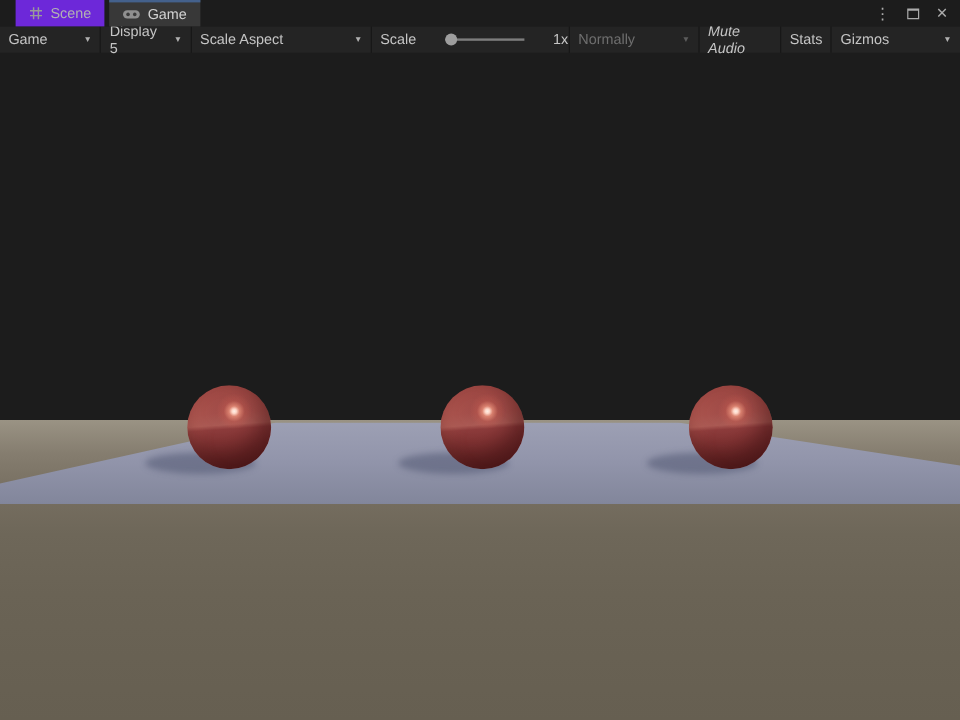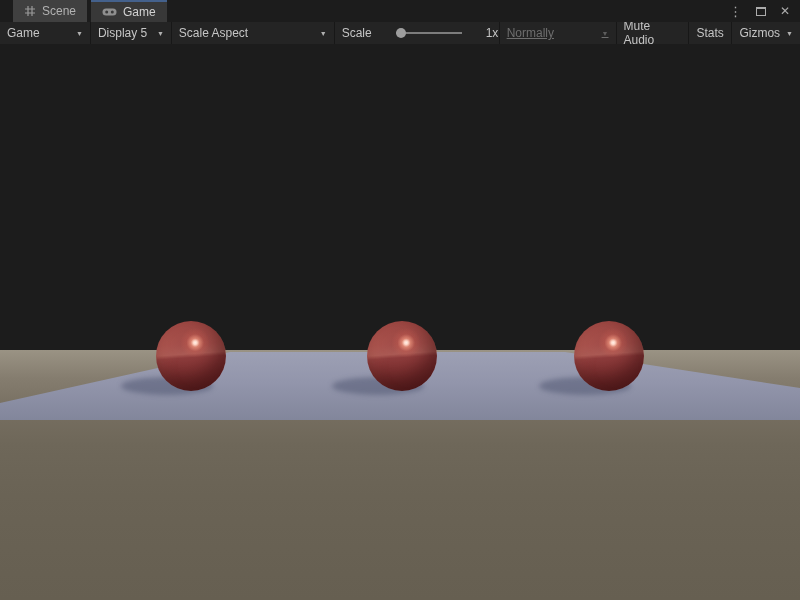"Scene" .tab-scene { background: #404040 -> #6d28d9 }
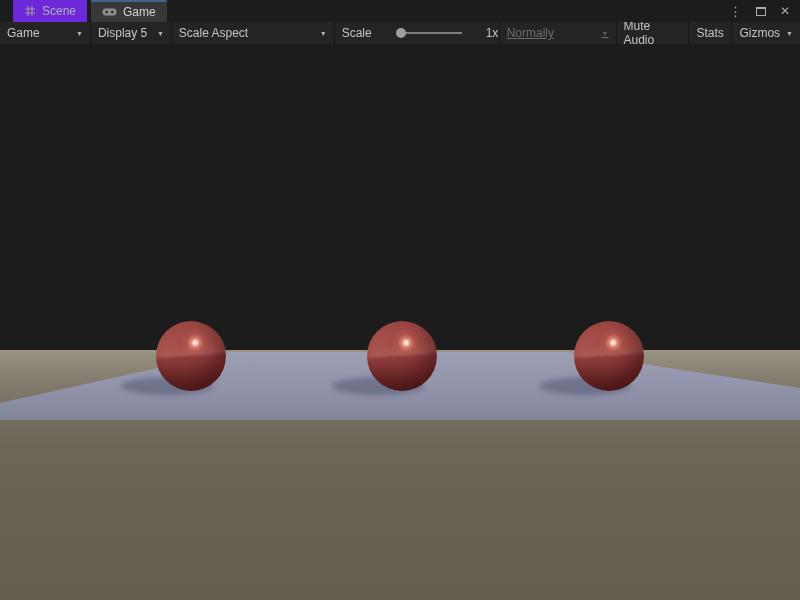"Normally" .tb-normally { text-decoration: underline -> none }
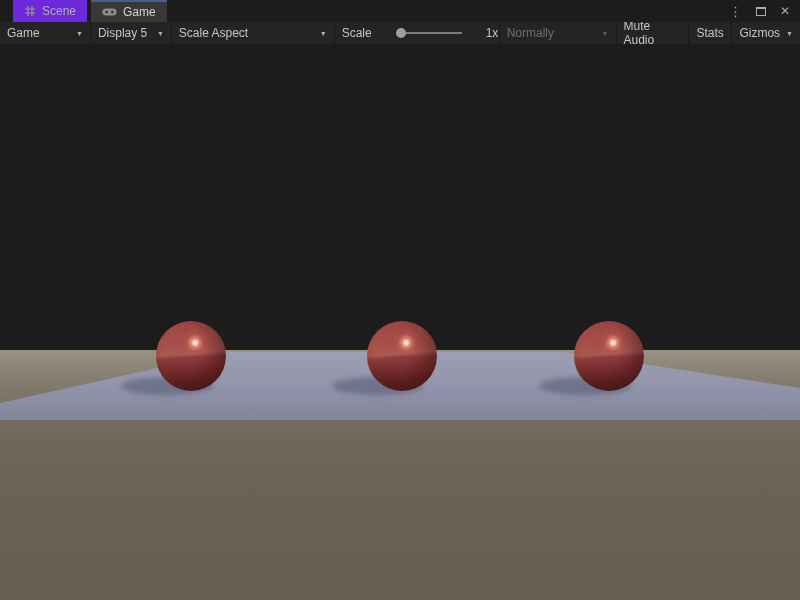"Mute Audio" .tb-mute { font-style: none -> italic }
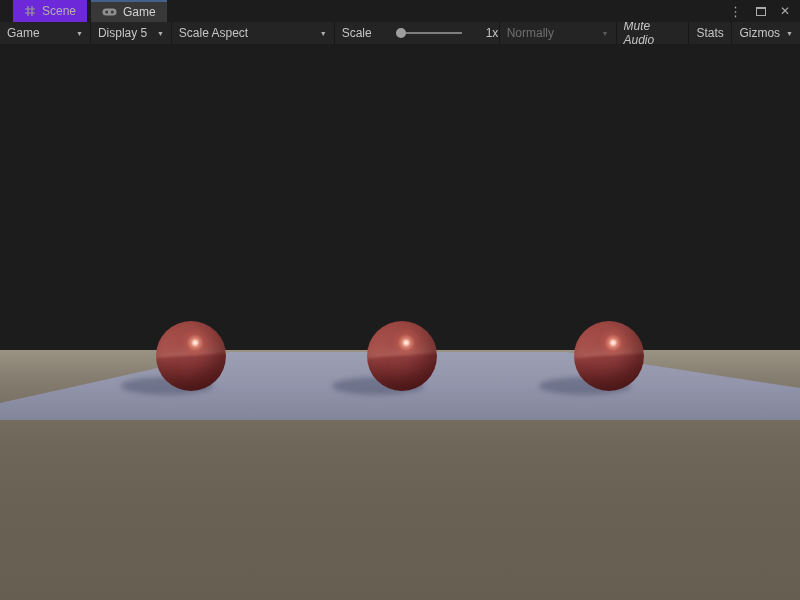"Gizmos" .tb-gizmos { gap: none -> 39px }
